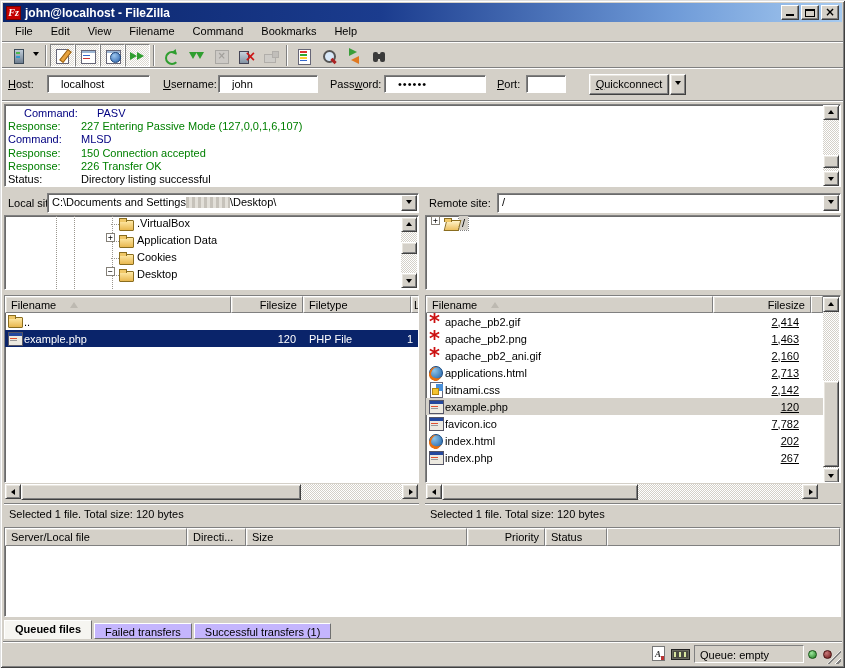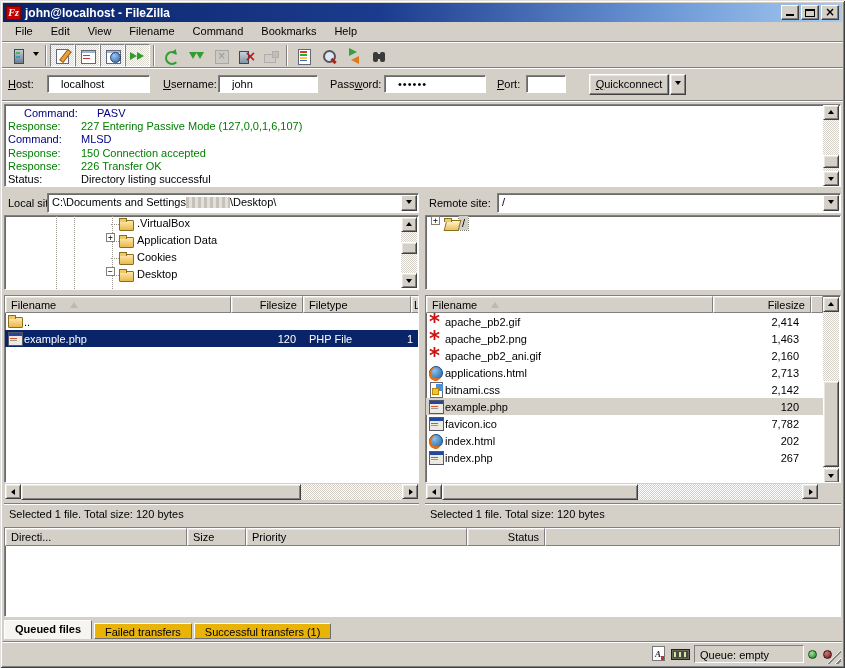"2,414" .remote-list .c-size { text-decoration: none -> underline }
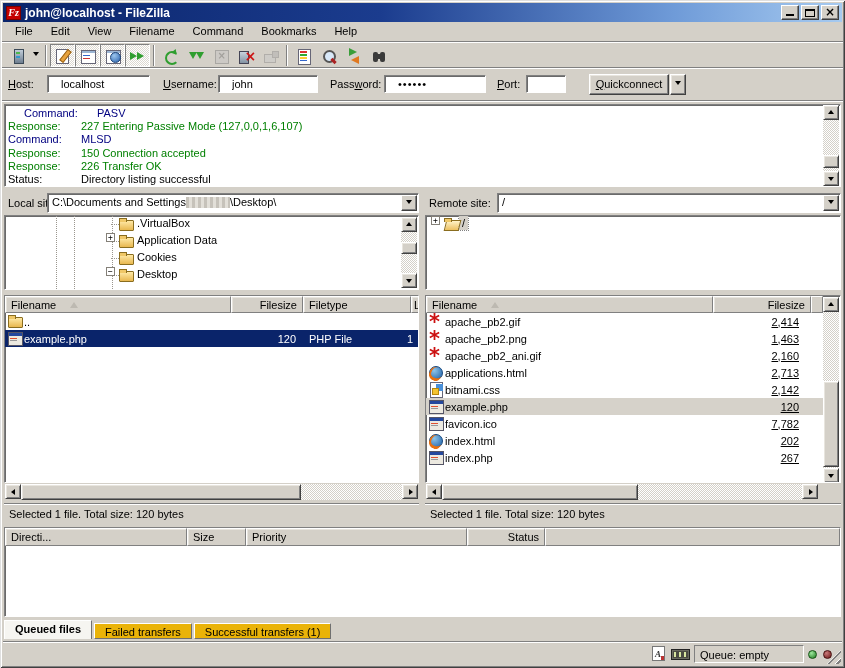"Server/Local file" span.qh { html: none -> <span>Server/Local file</span> }
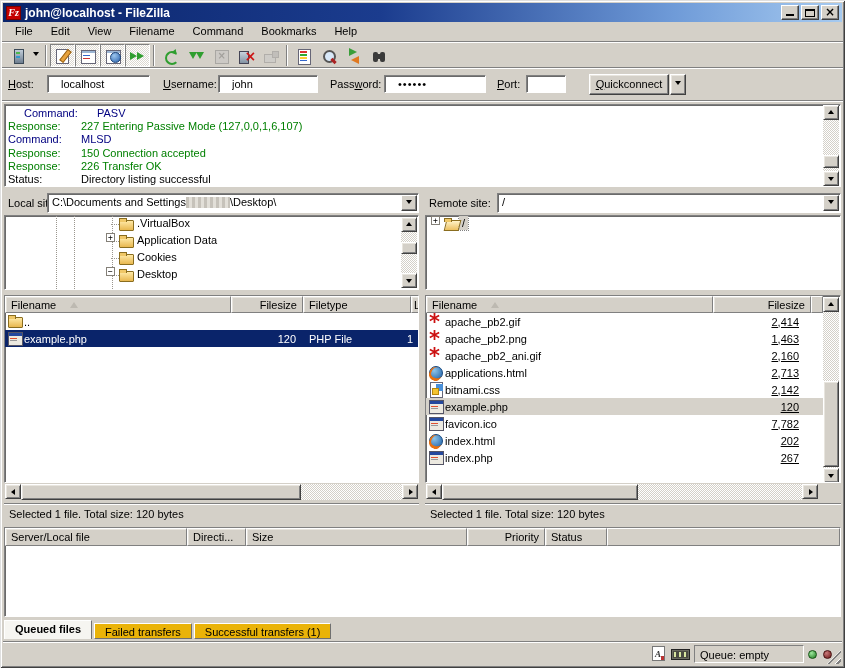"Failed transfers" .qtab { background: #eab308 -> #c4b5fd }
